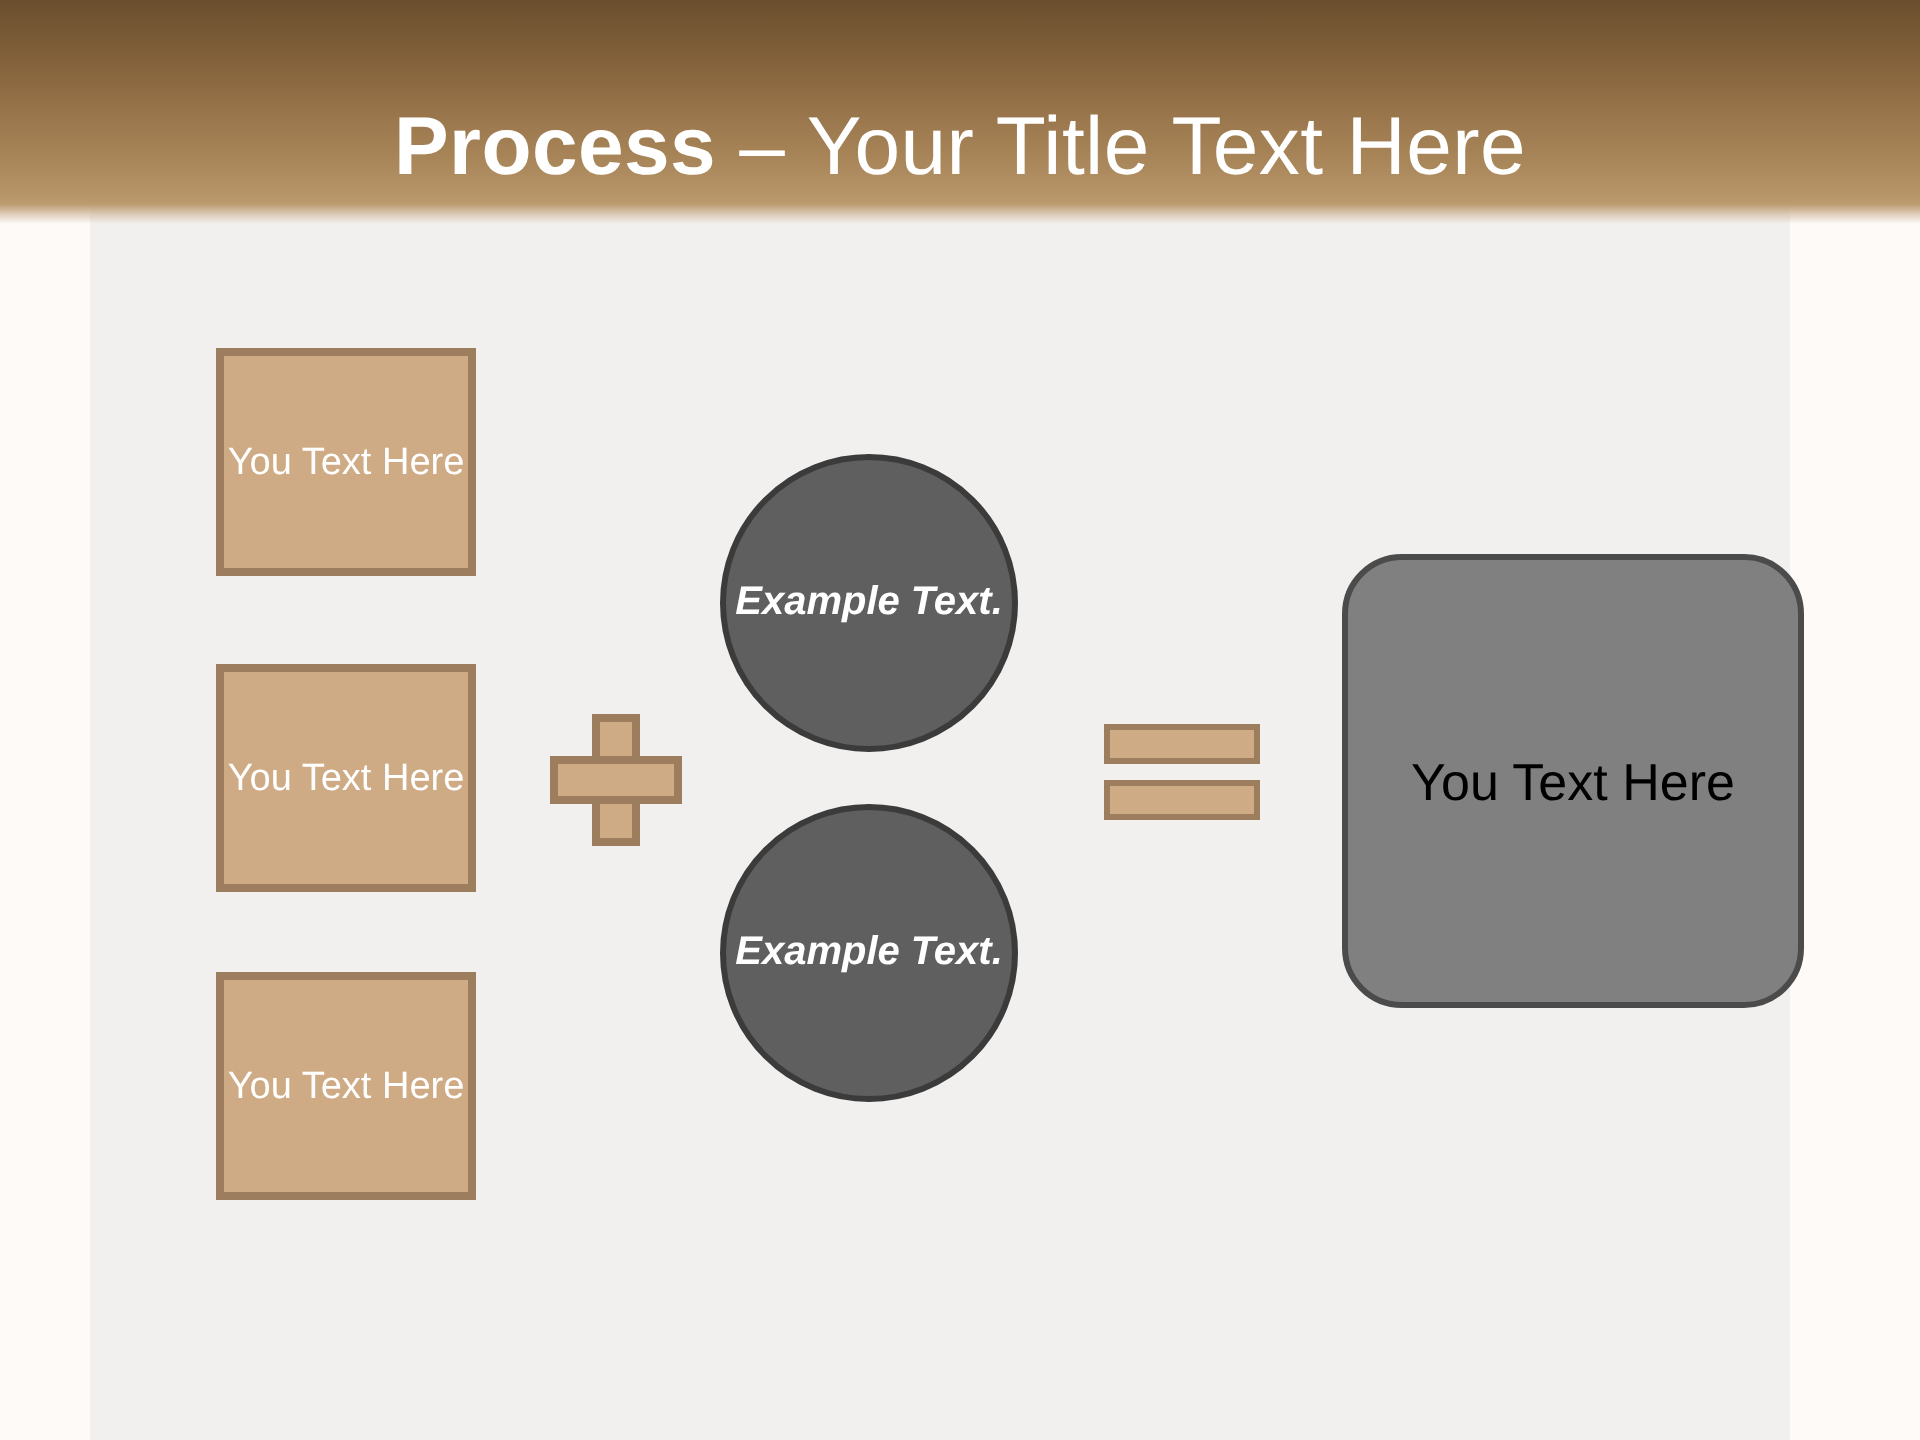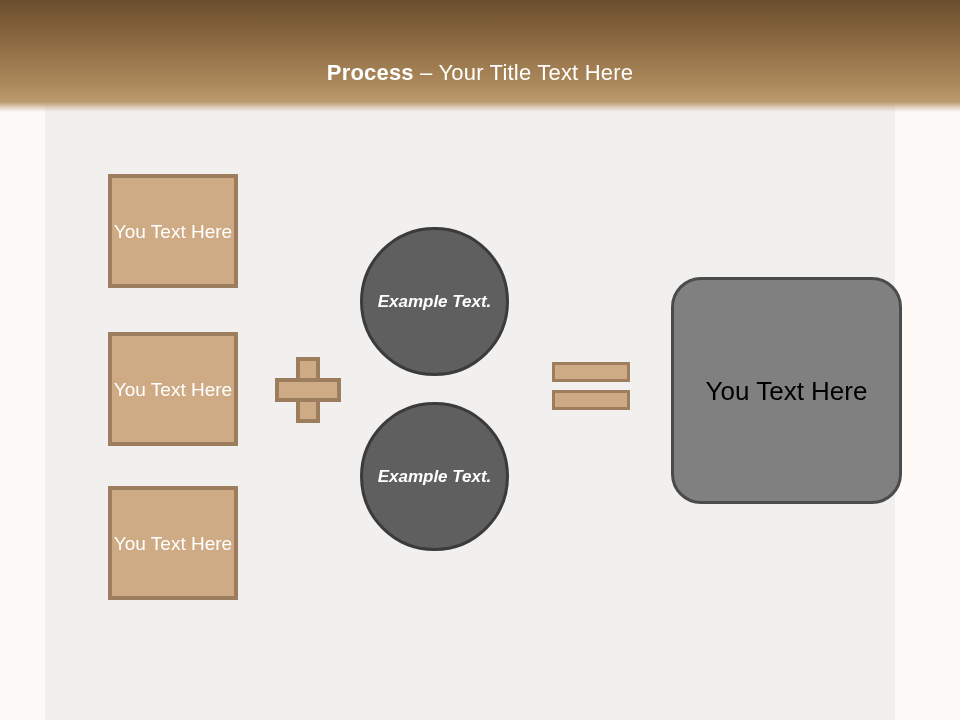"Process – Your Title Text" .header-title { font-size: 22px -> 41px }
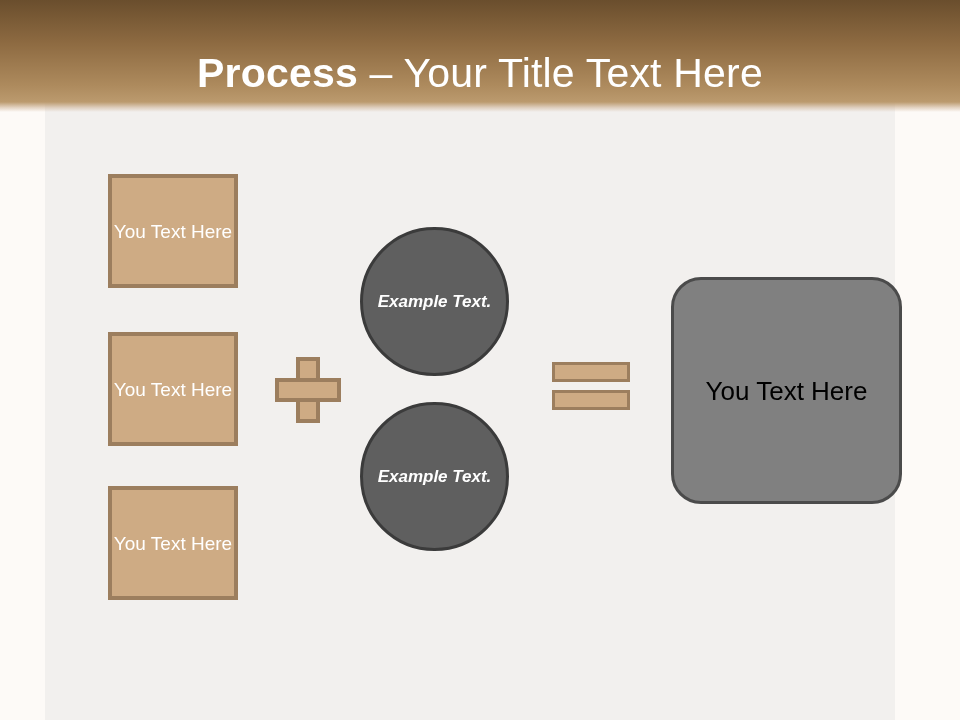"Example Text." .gray-circle { font-size: 17px -> 20px }
